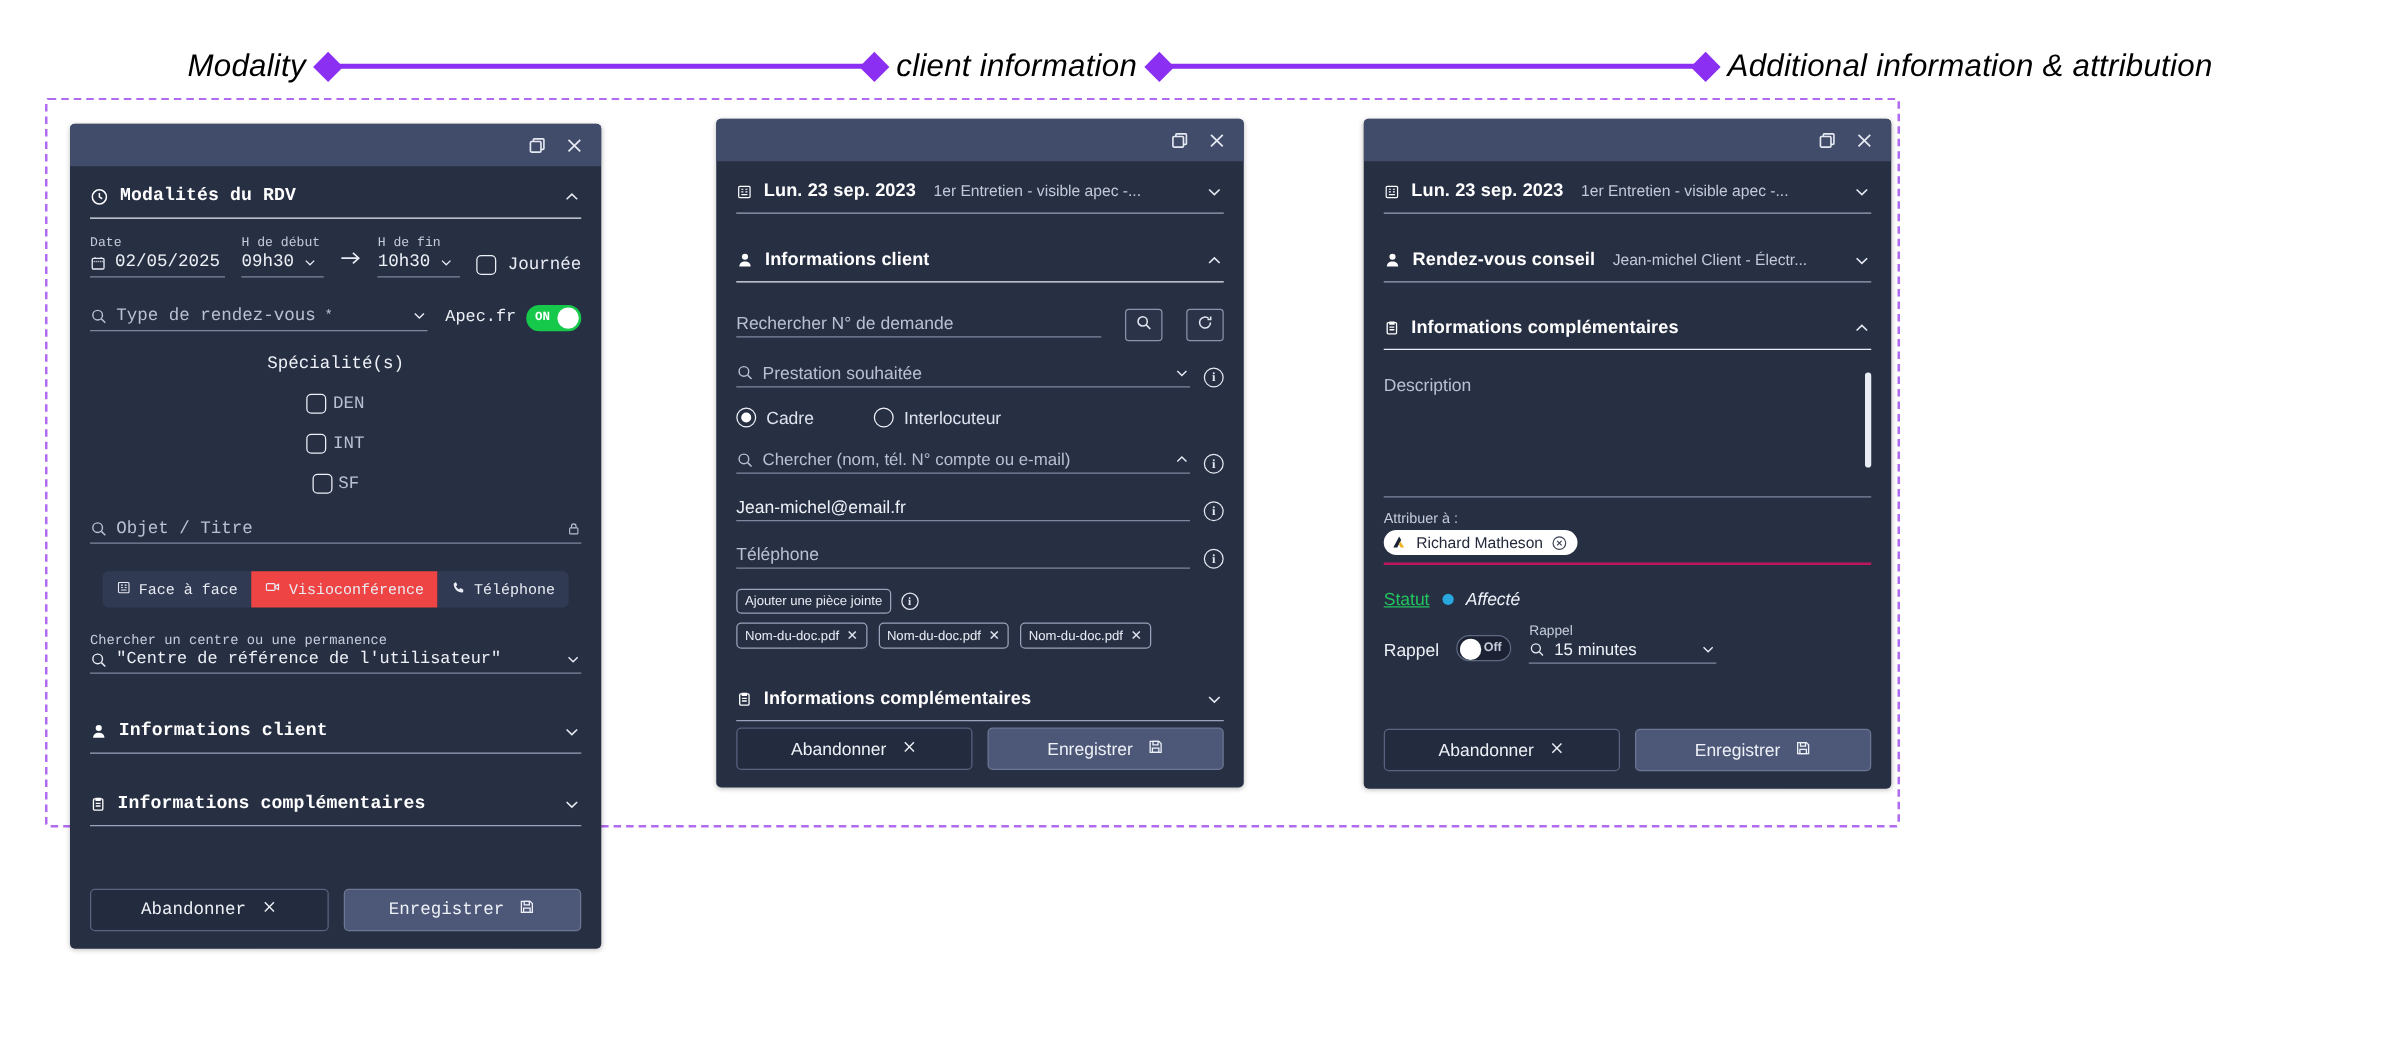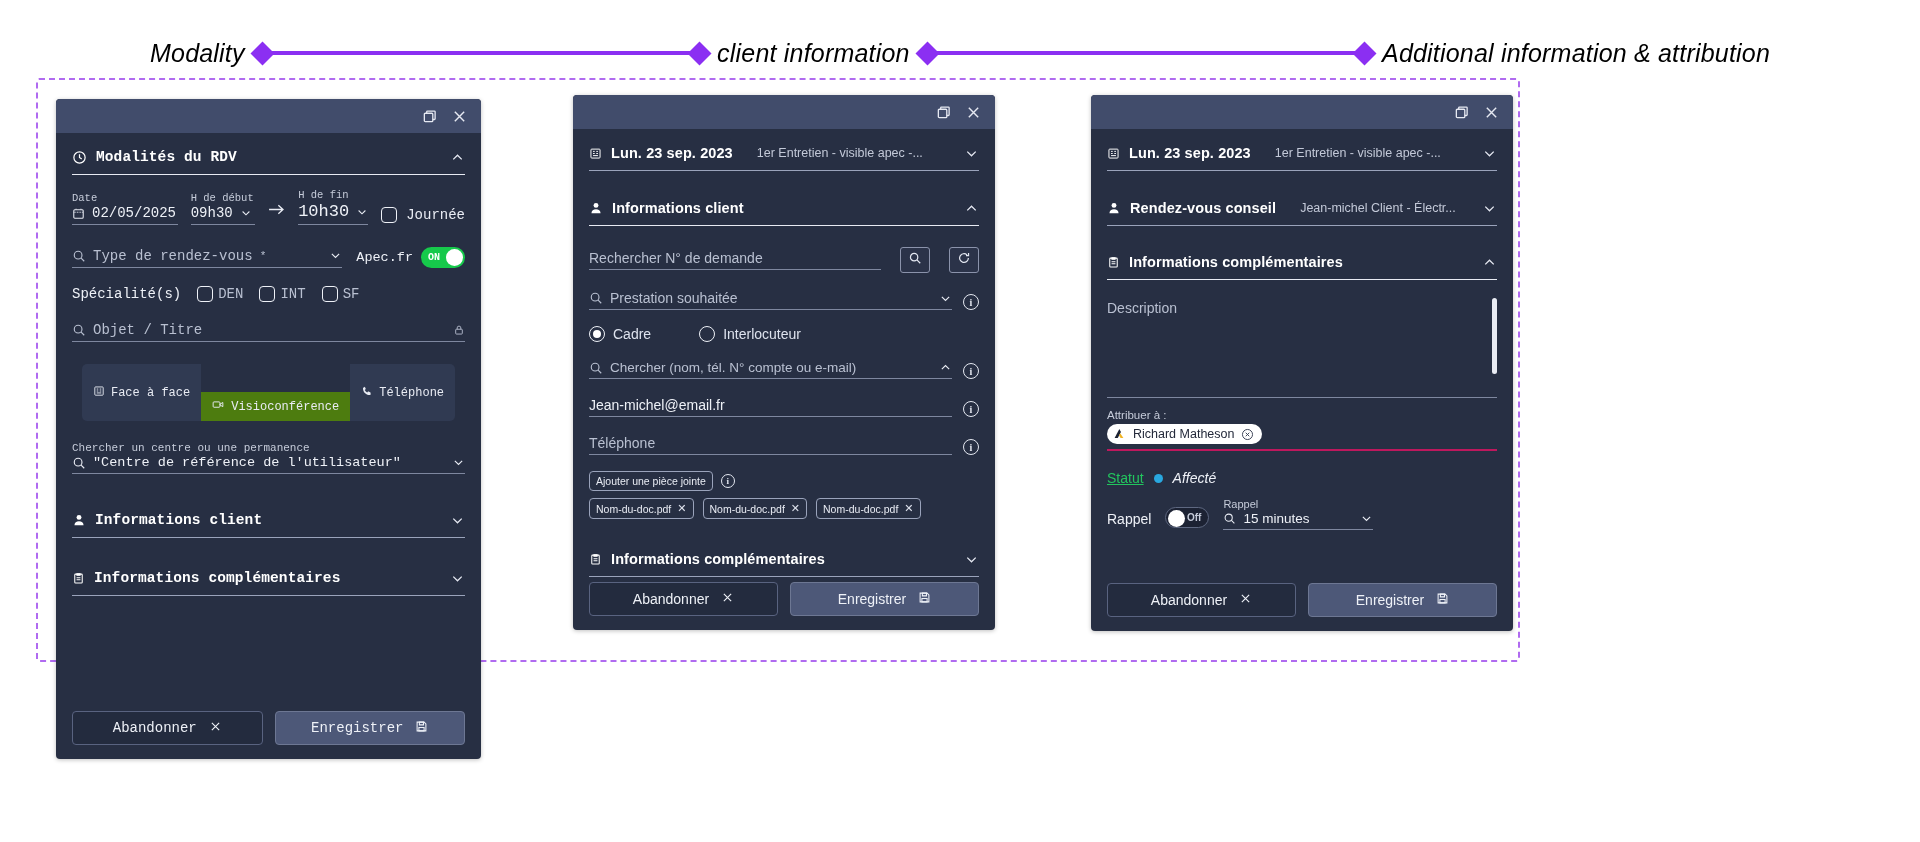"1er Entretien - visible apec" .sect .s-sub { margin-left: 15px -> 5px }
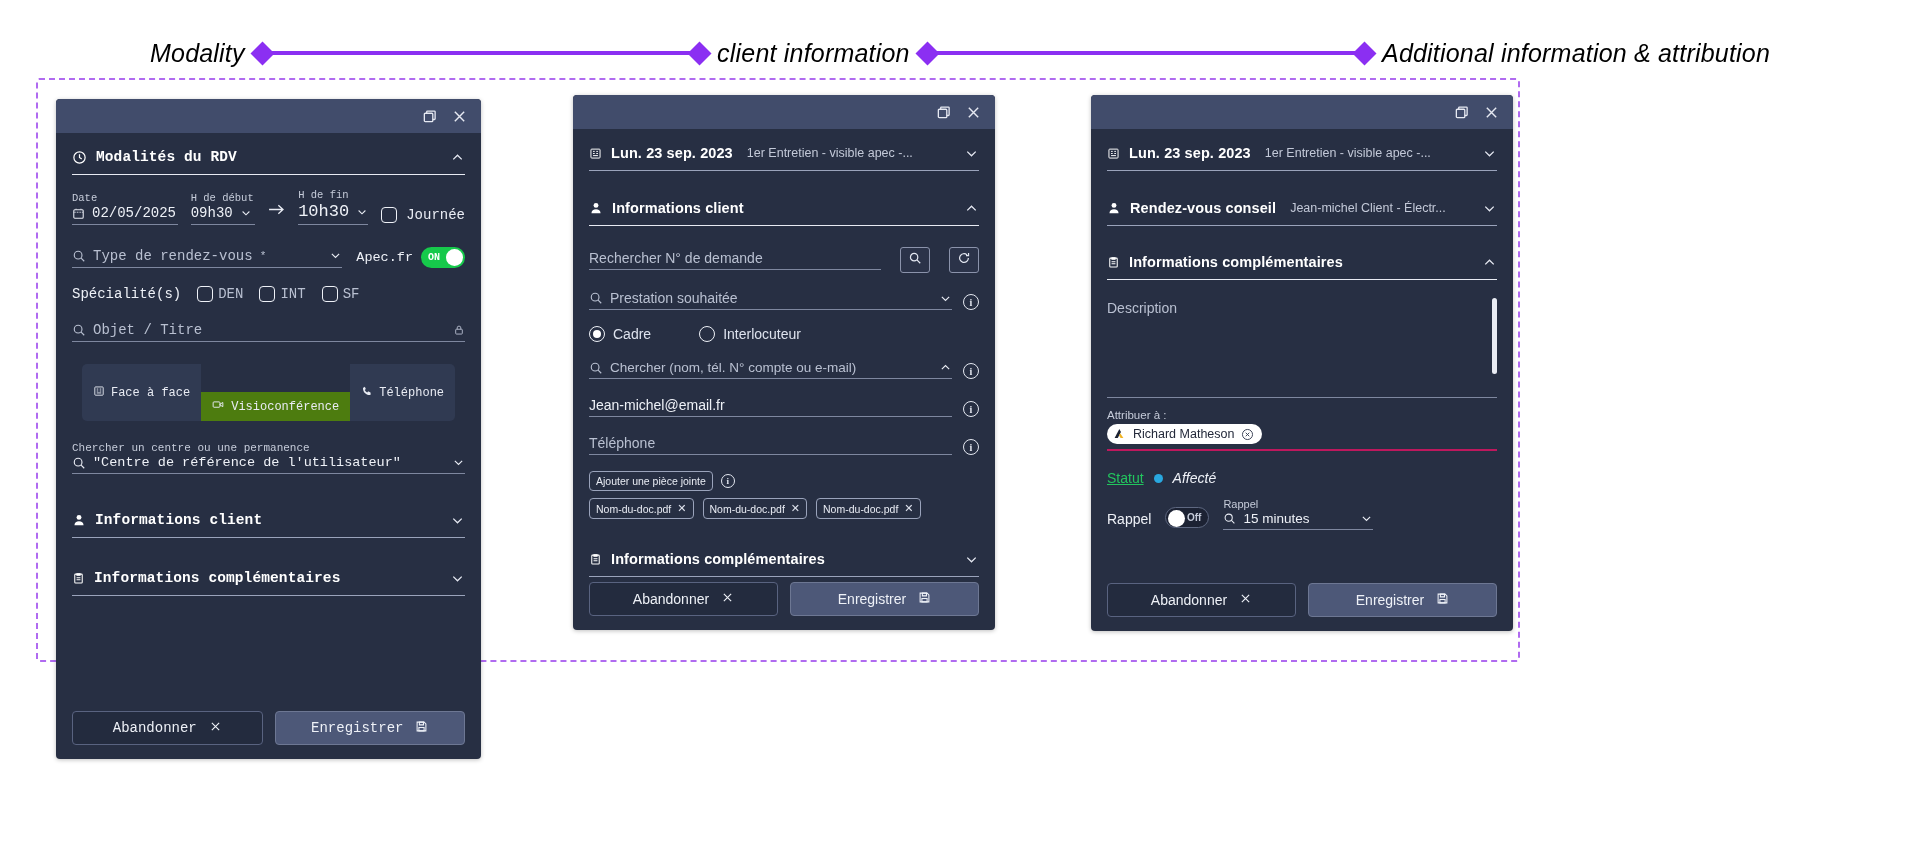"10h30" span.val { font-size: 17px -> 14px }
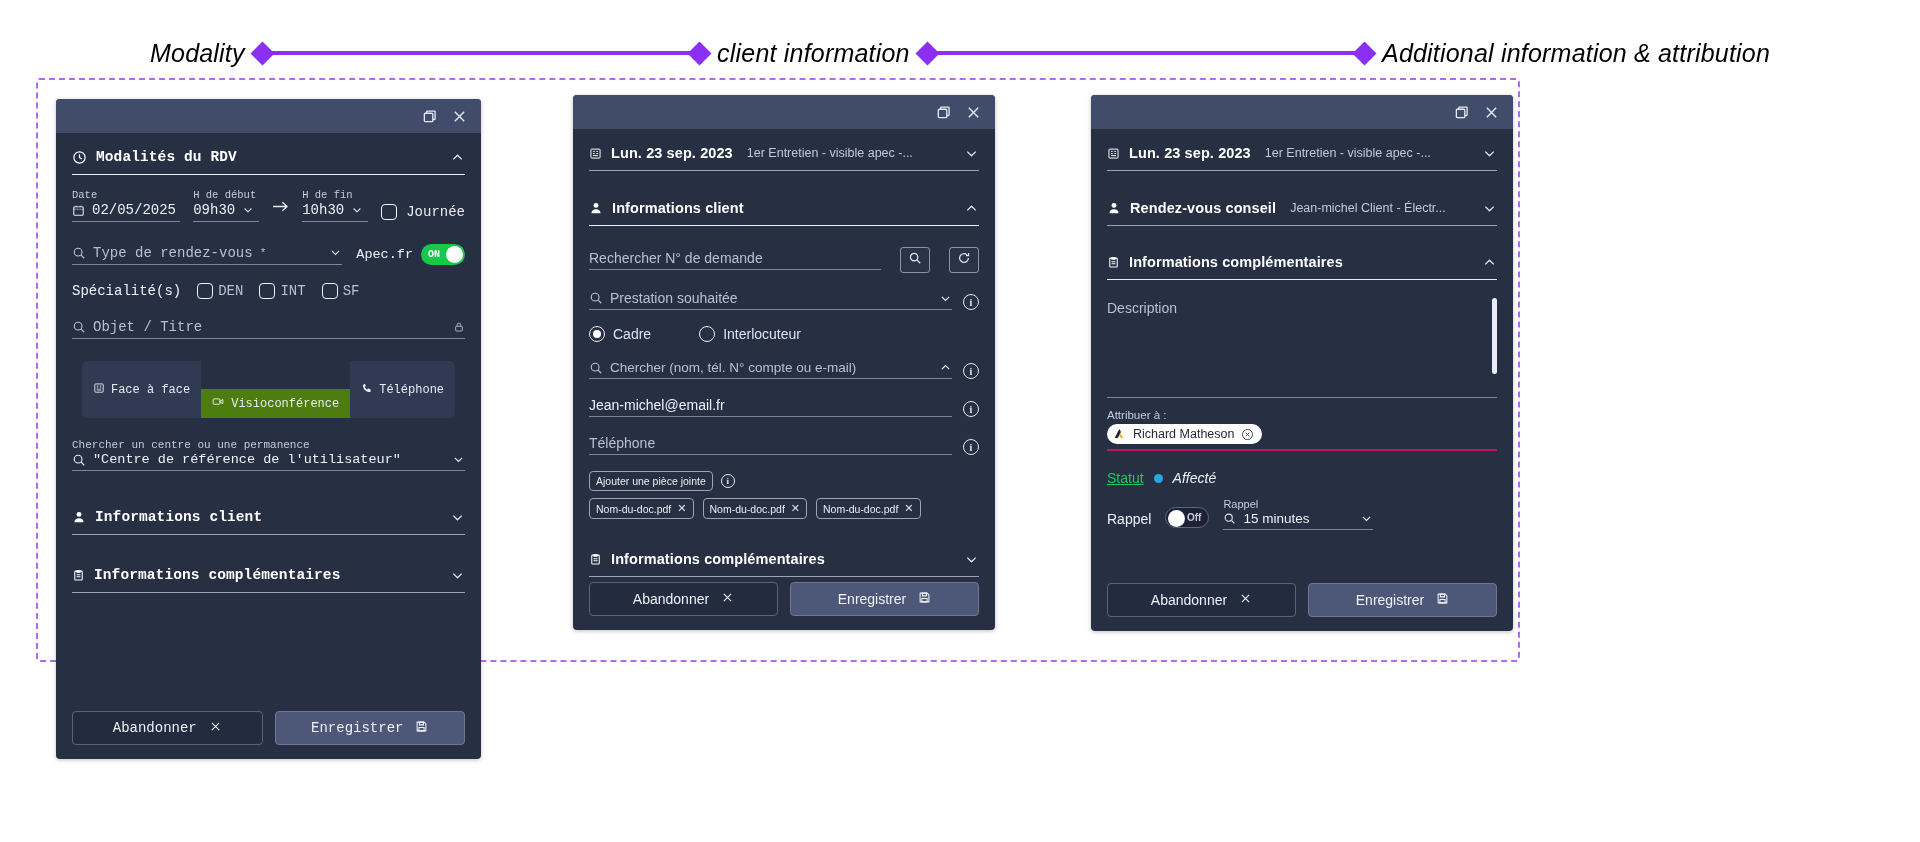"Spécialité(s)" div { flex-direction: none -> column }
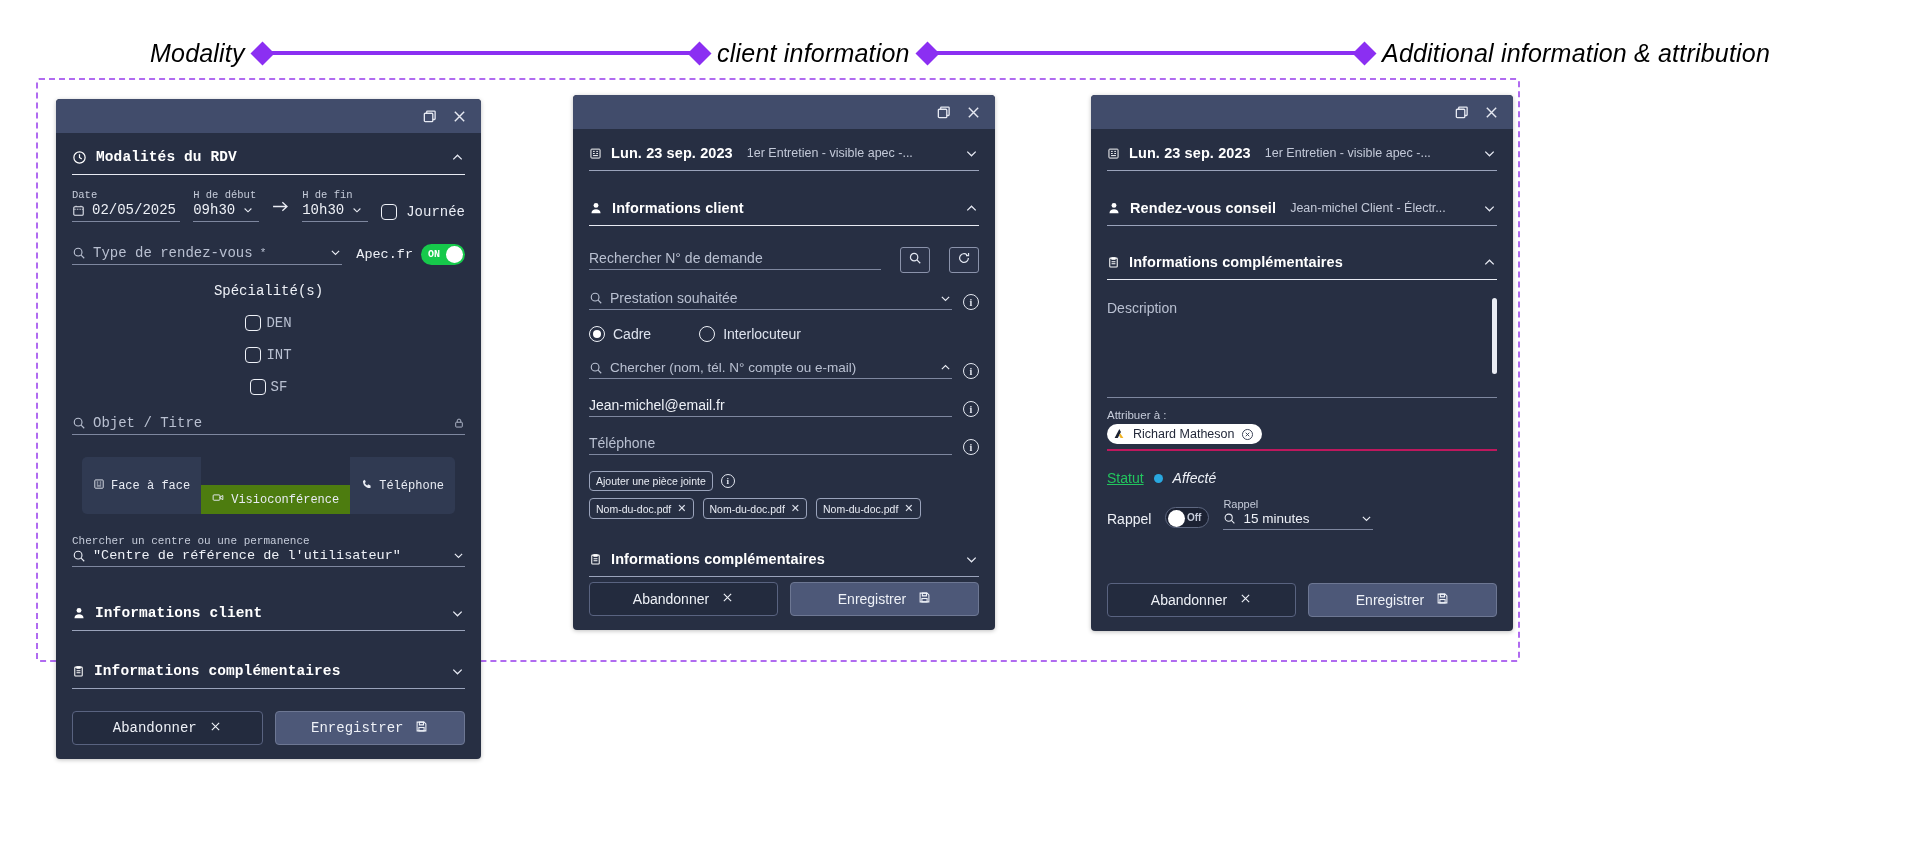"Visioconférence" .seg-btn.active { background: #4d7c0f -> #ef4444; margin-top: 28px -> none }
